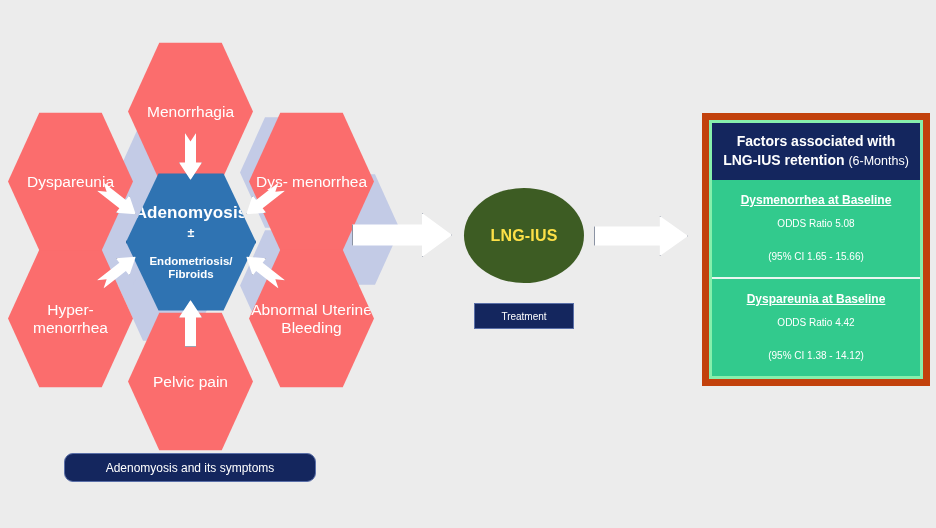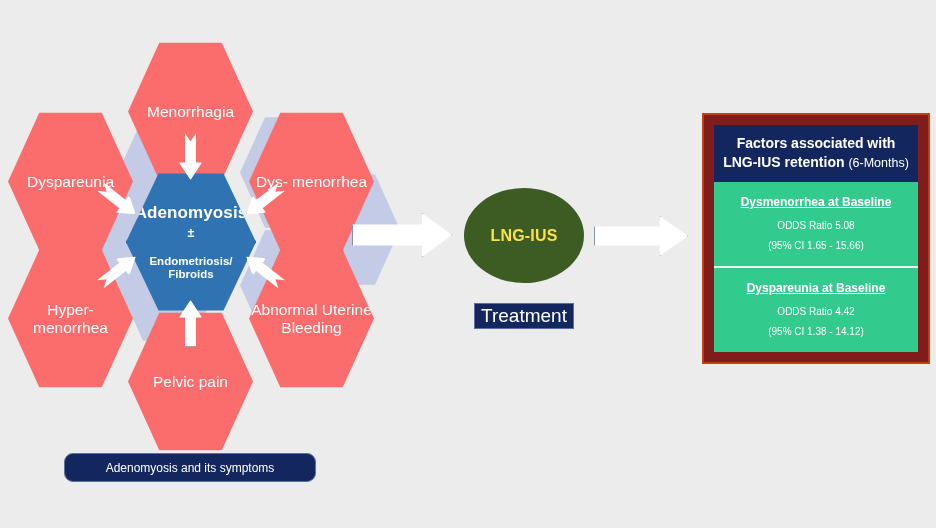"Factors associated with LNG-IUS" #results-panel { background: #7f1d1d -> #86efac; border: 2px solid #c2410c -> 7px solid #c2410c; padding: 10px -> 3px }
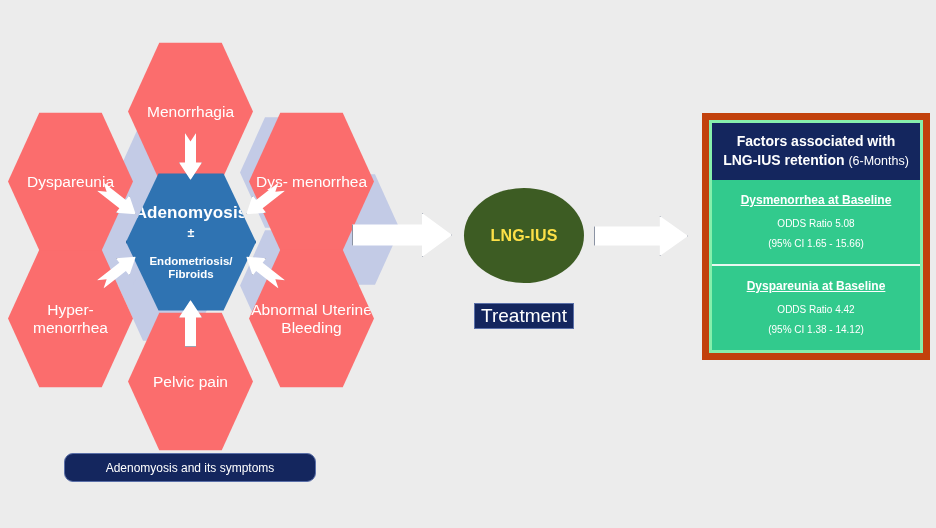"(95% CI 1.65 - 15.66)" .r-ci { margin-top: 9px -> 22px }
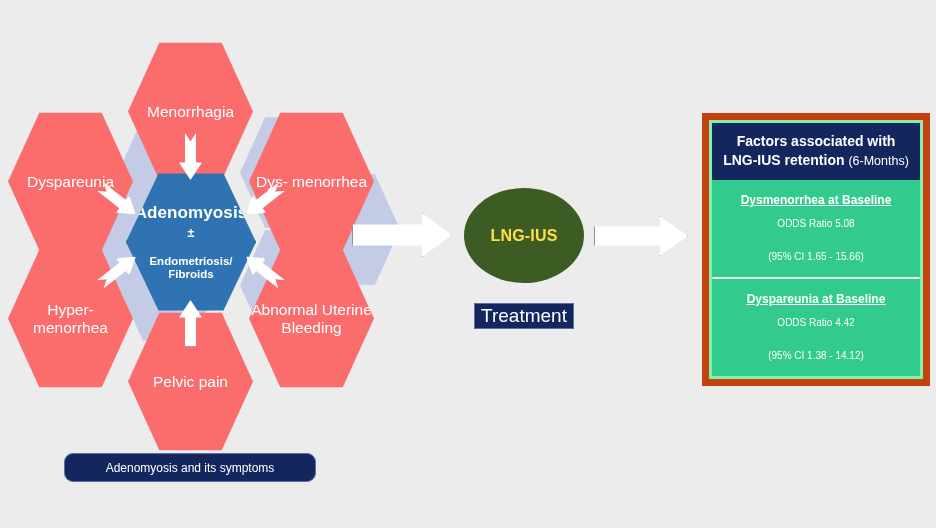"Treatment" #treatment-label { font-size: 19px -> 10px }
